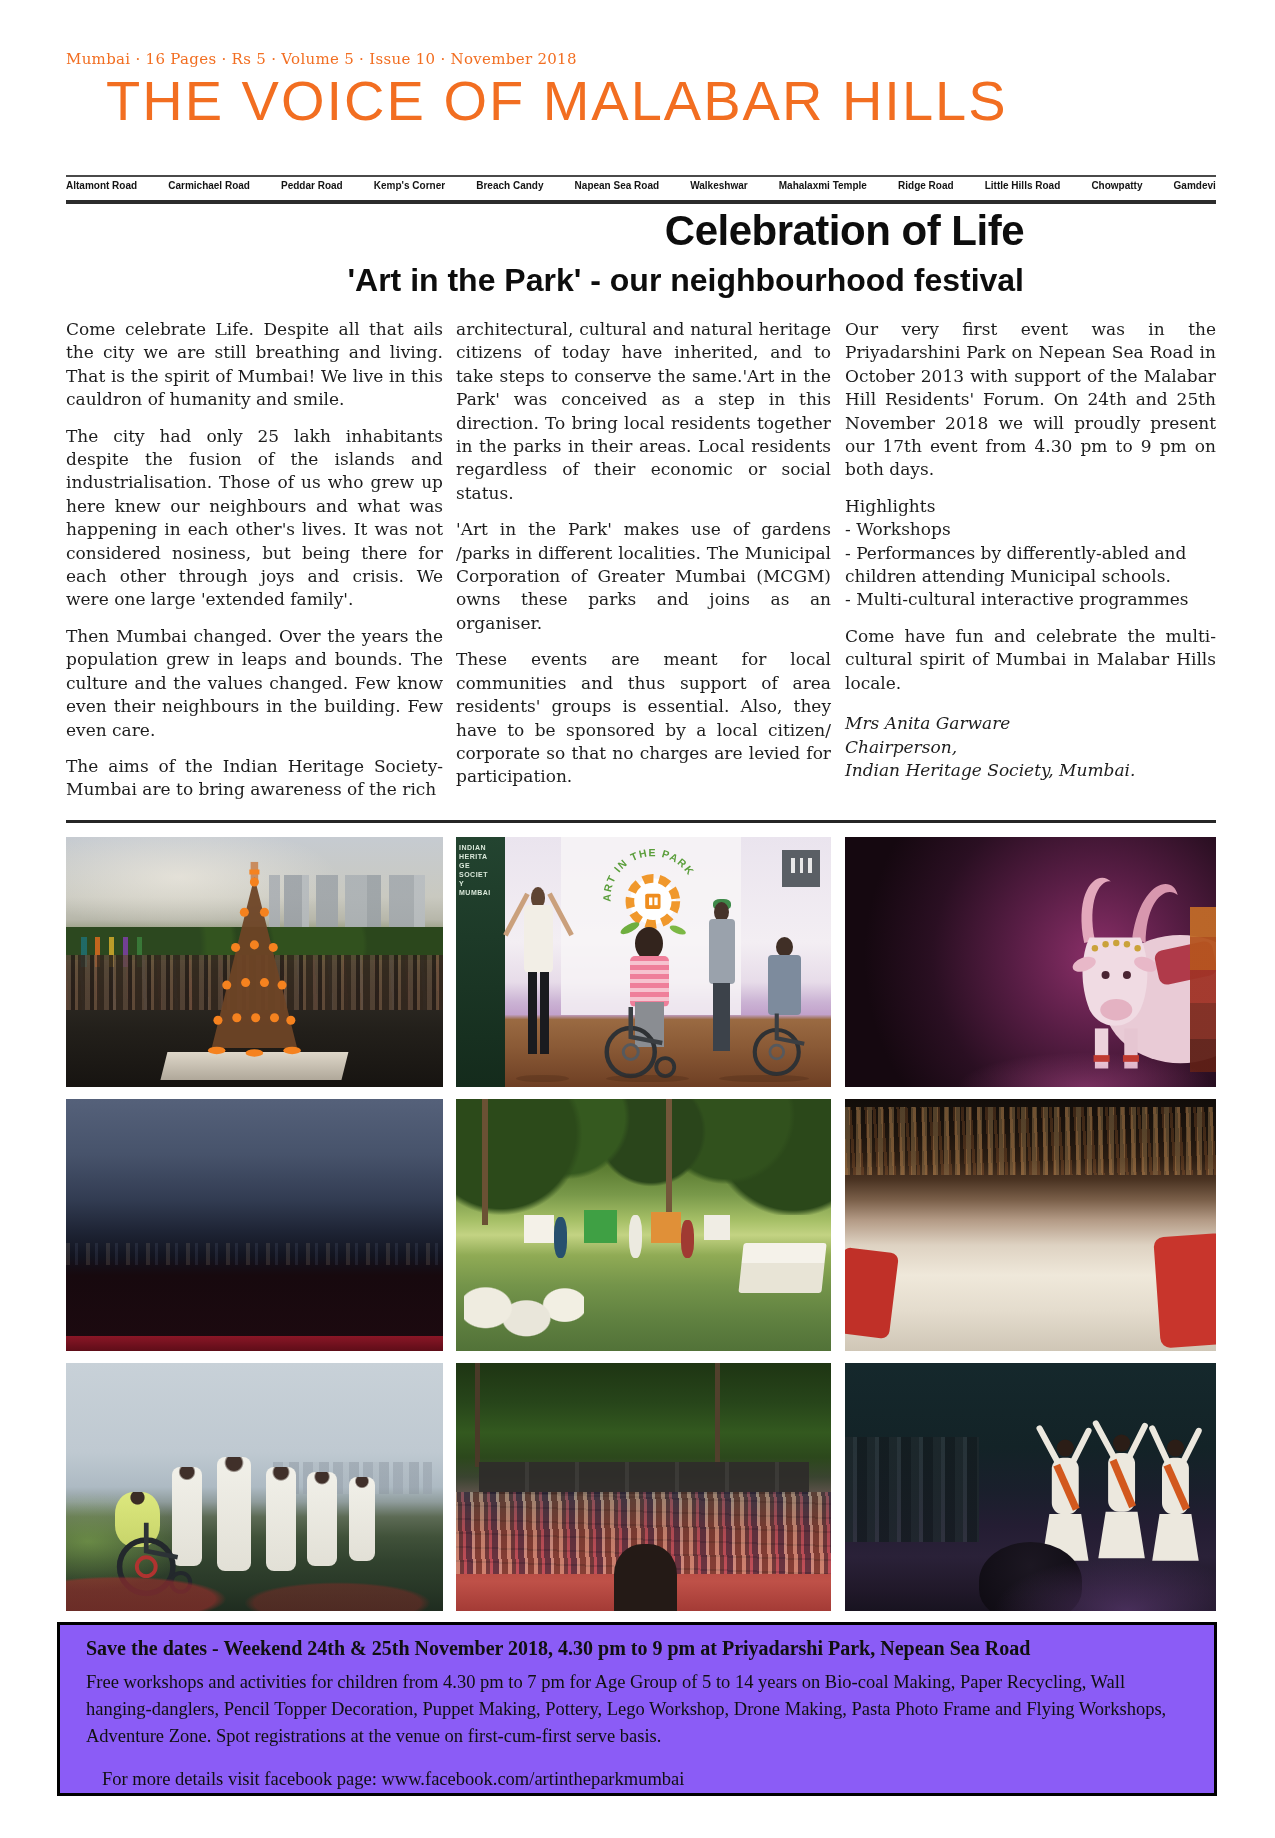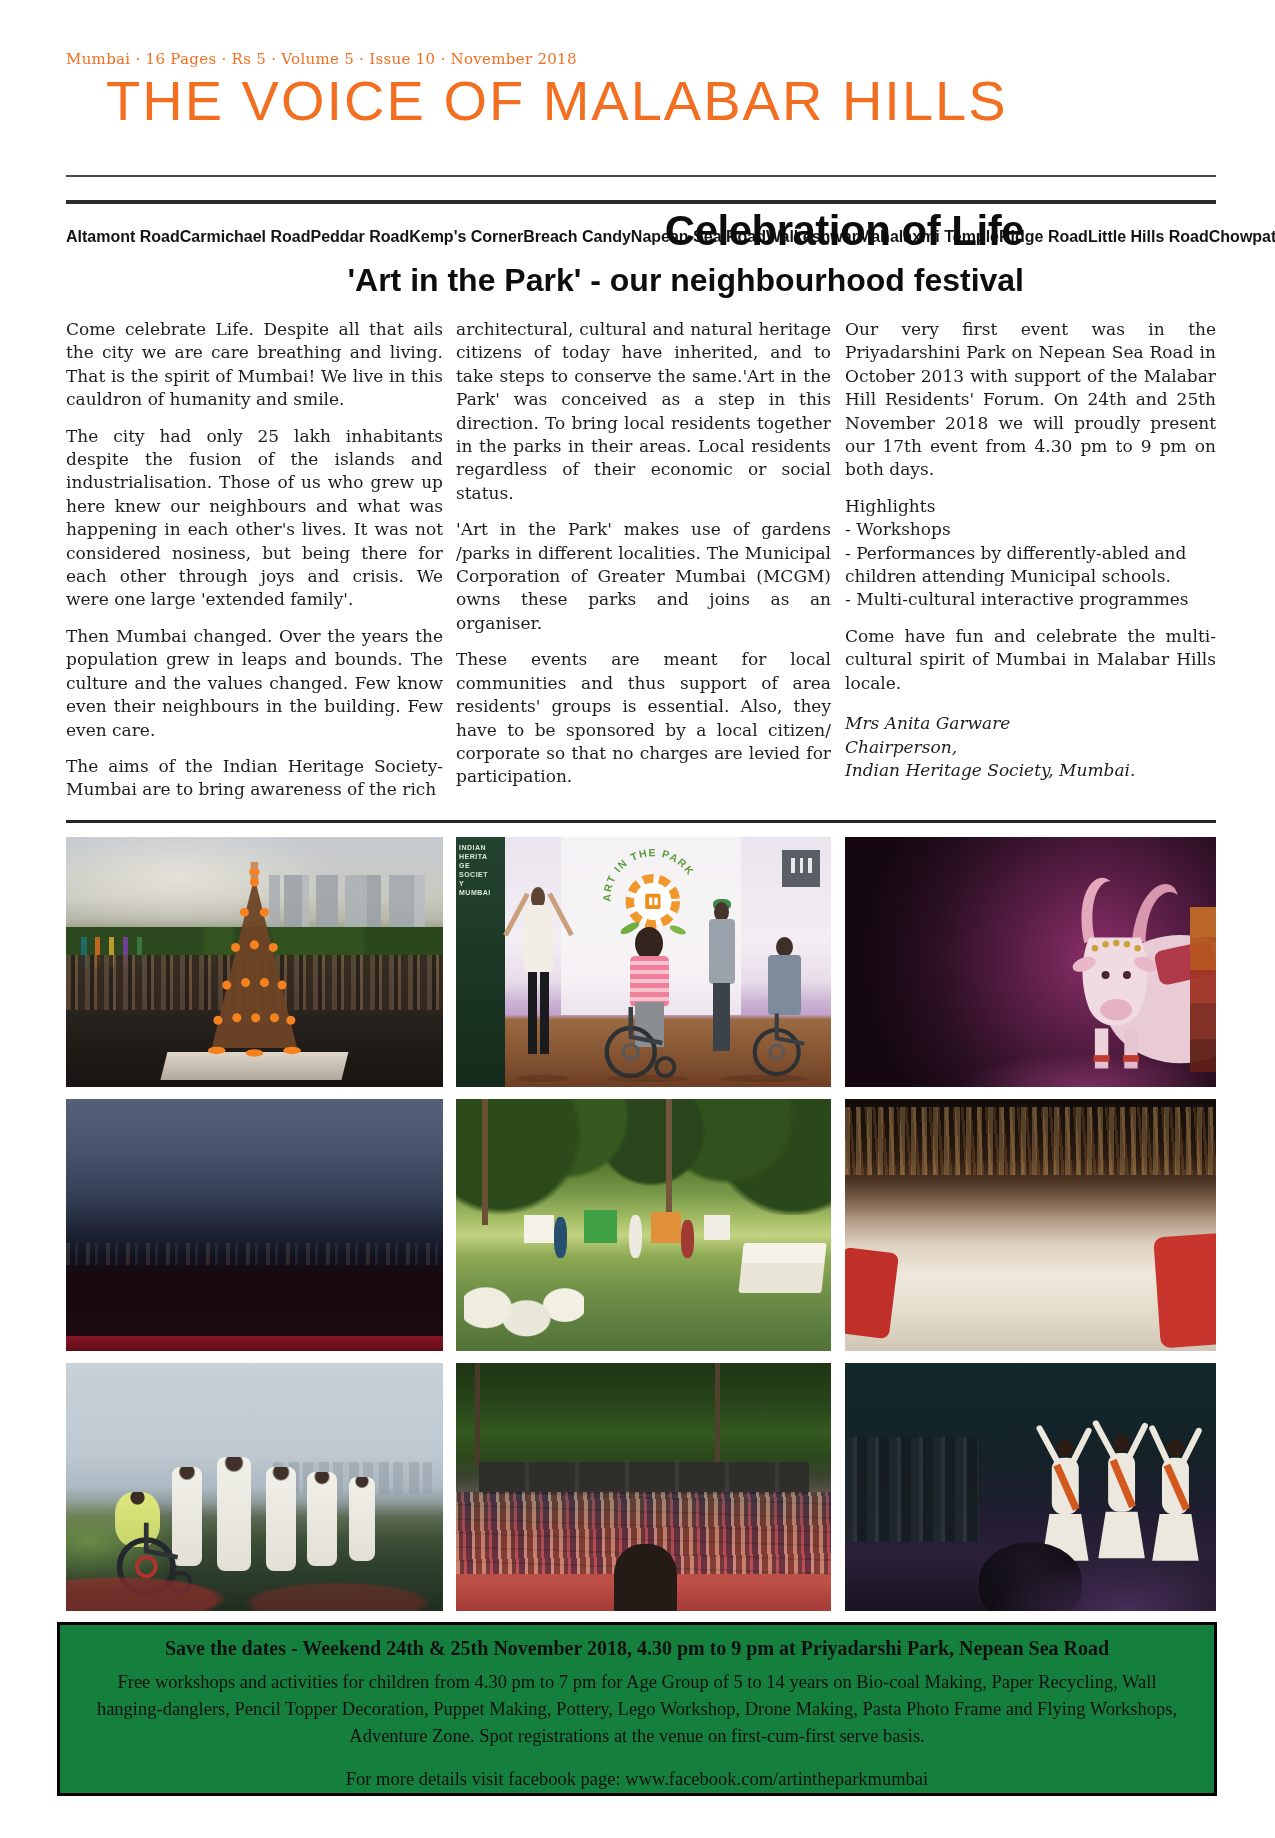"Altamont Road" #locations { font-size: 16px -> 10px; margin-top: 48px -> none }
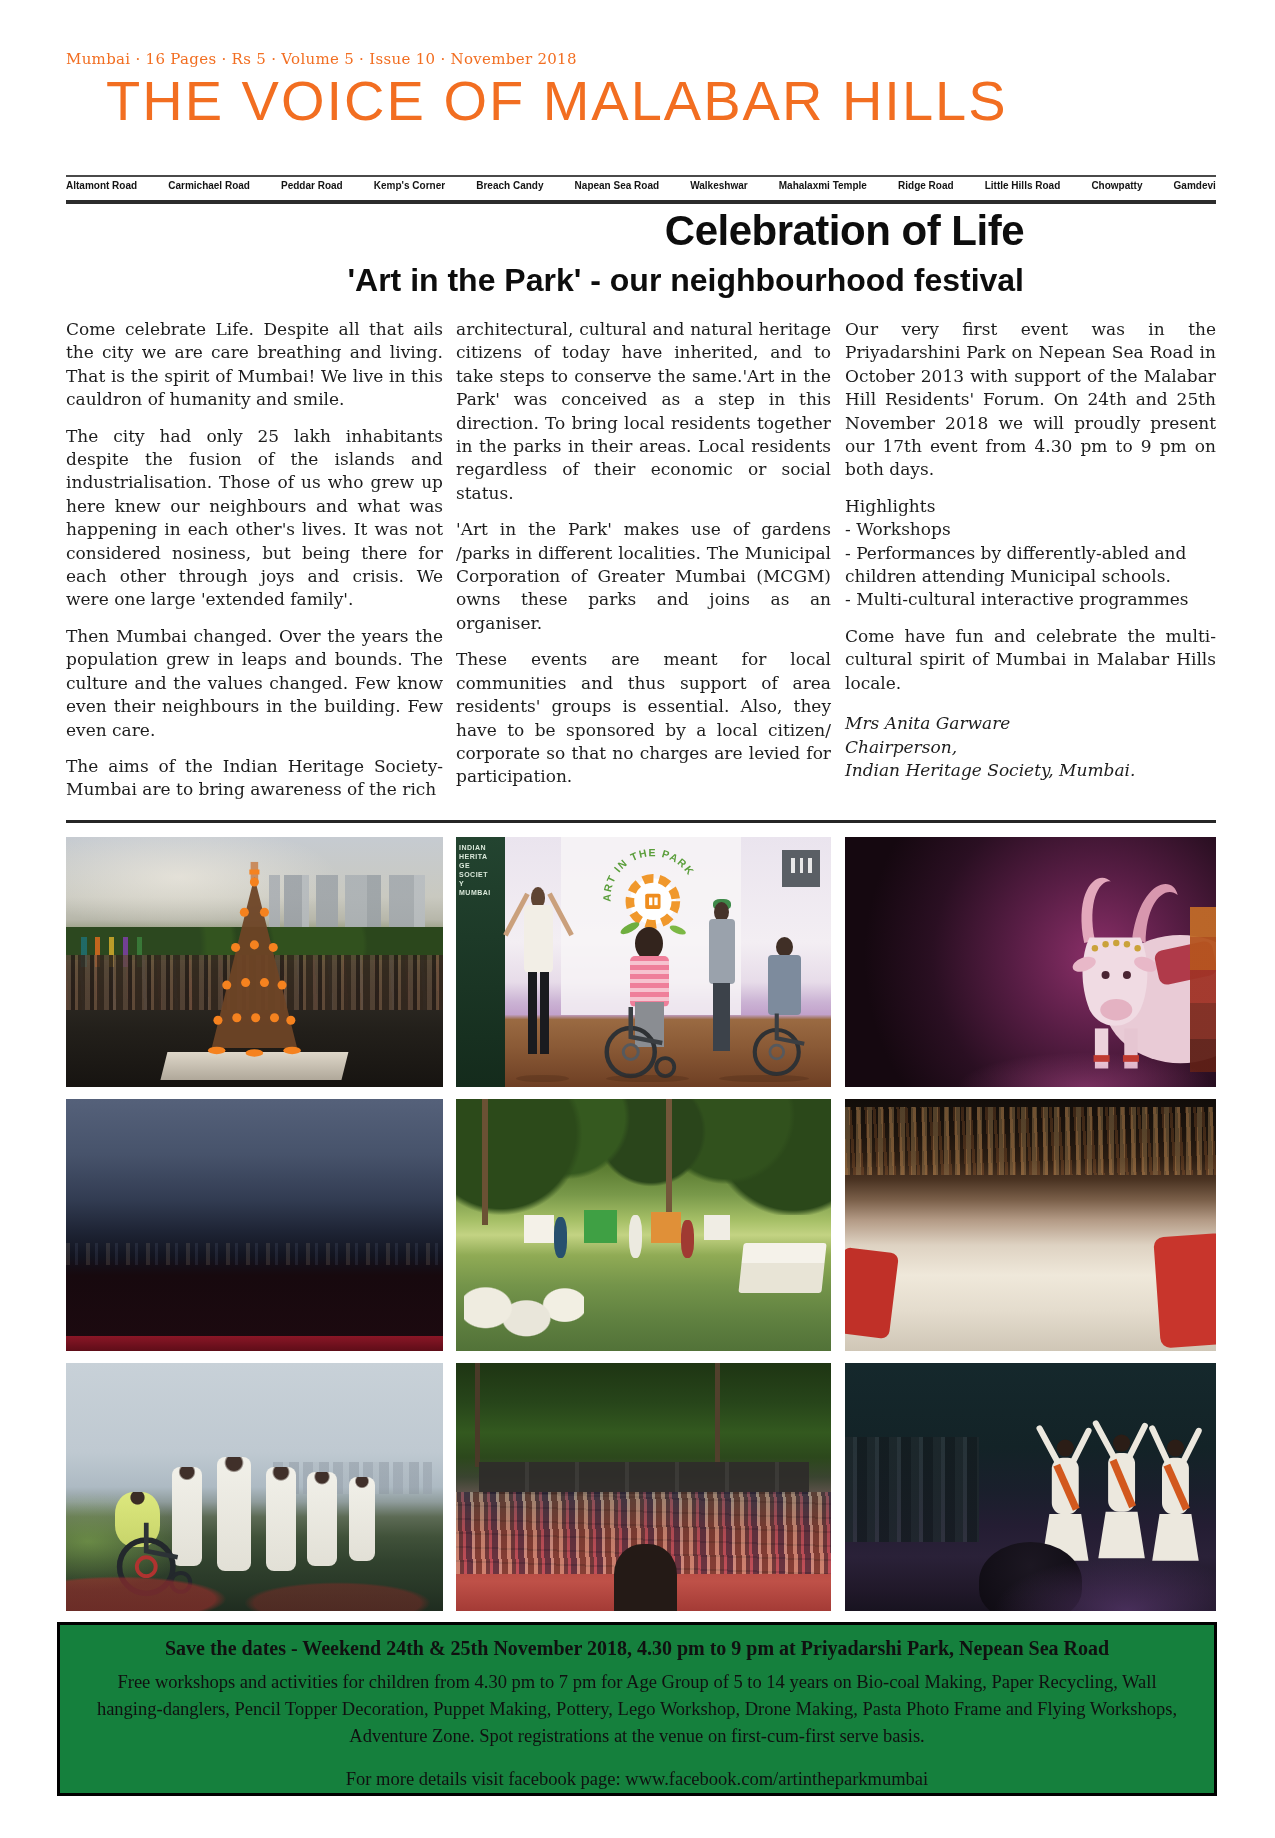"Come celebrate Life. Despite all" p { text: care -> still }
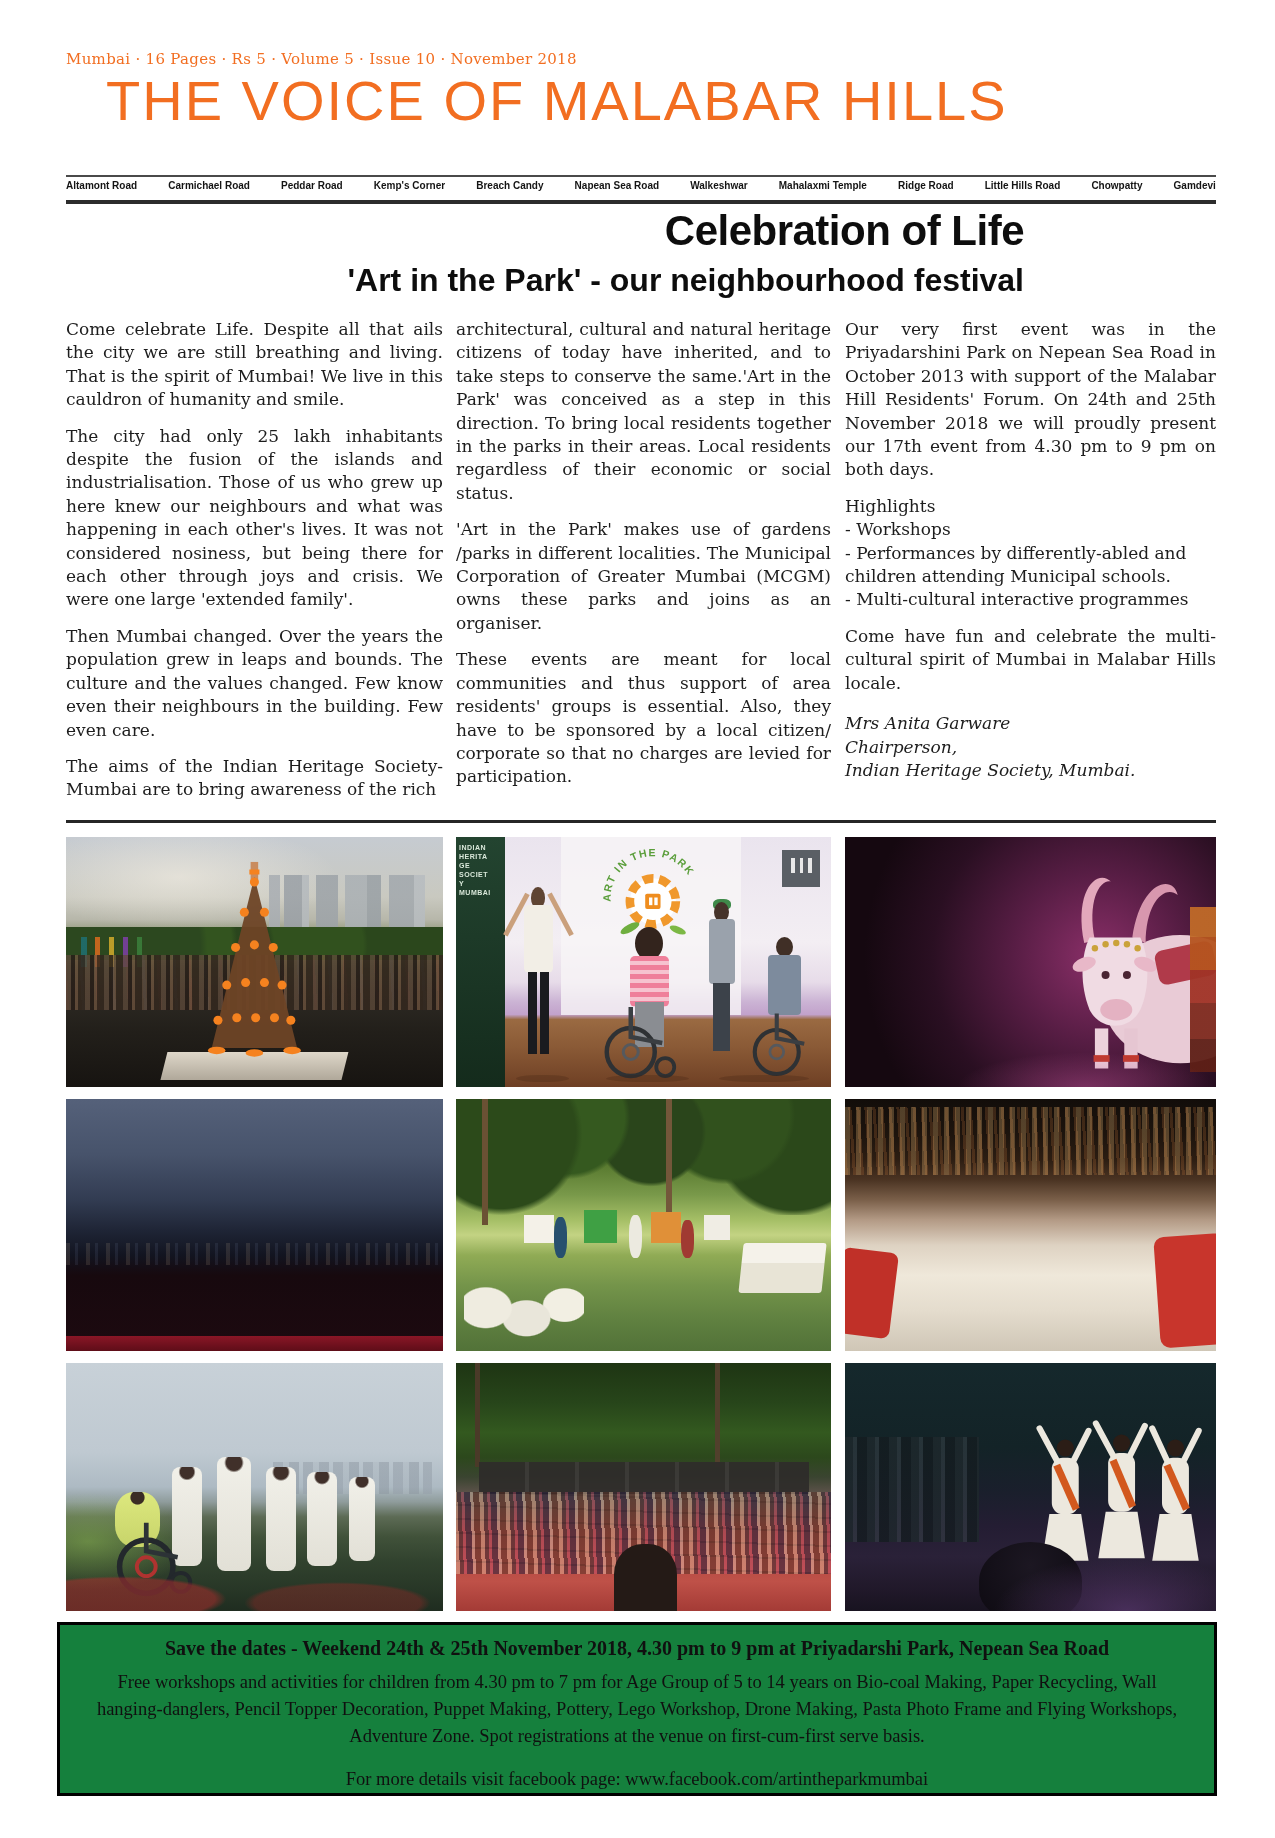"Save the dates - Weekend" #footer-box { background: #15803d -> #8b5cf6; text-align: center -> left }
